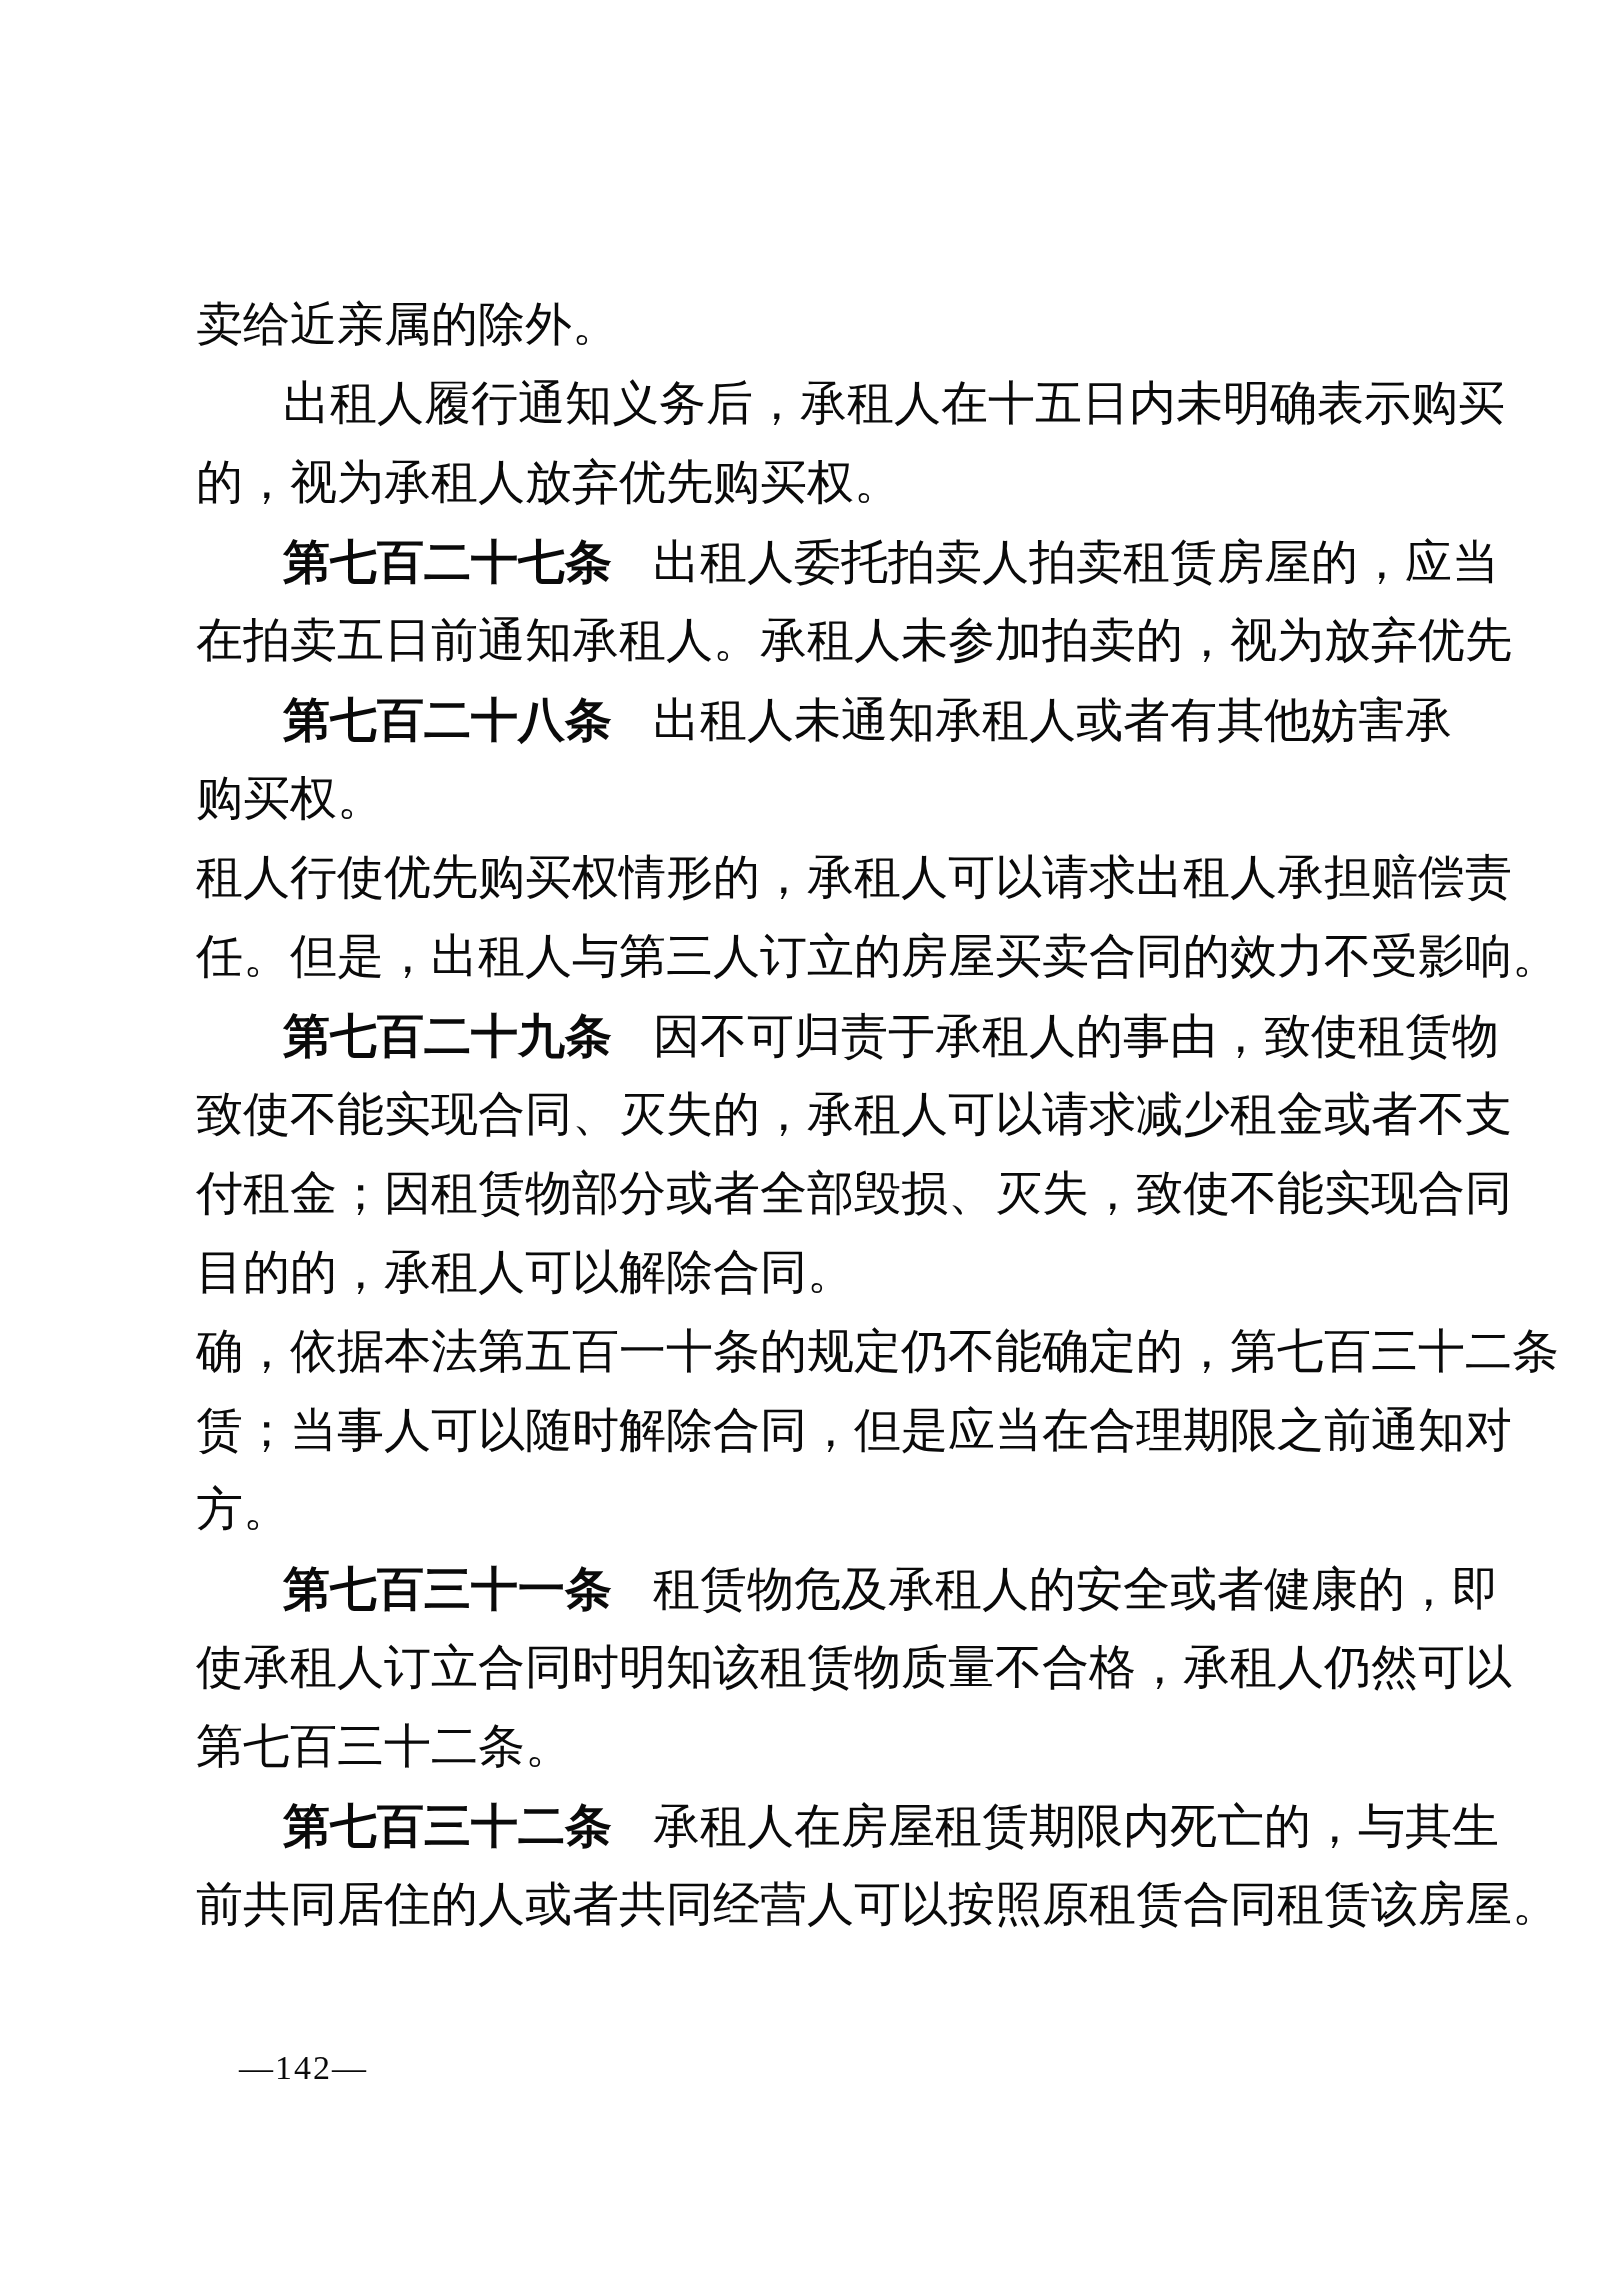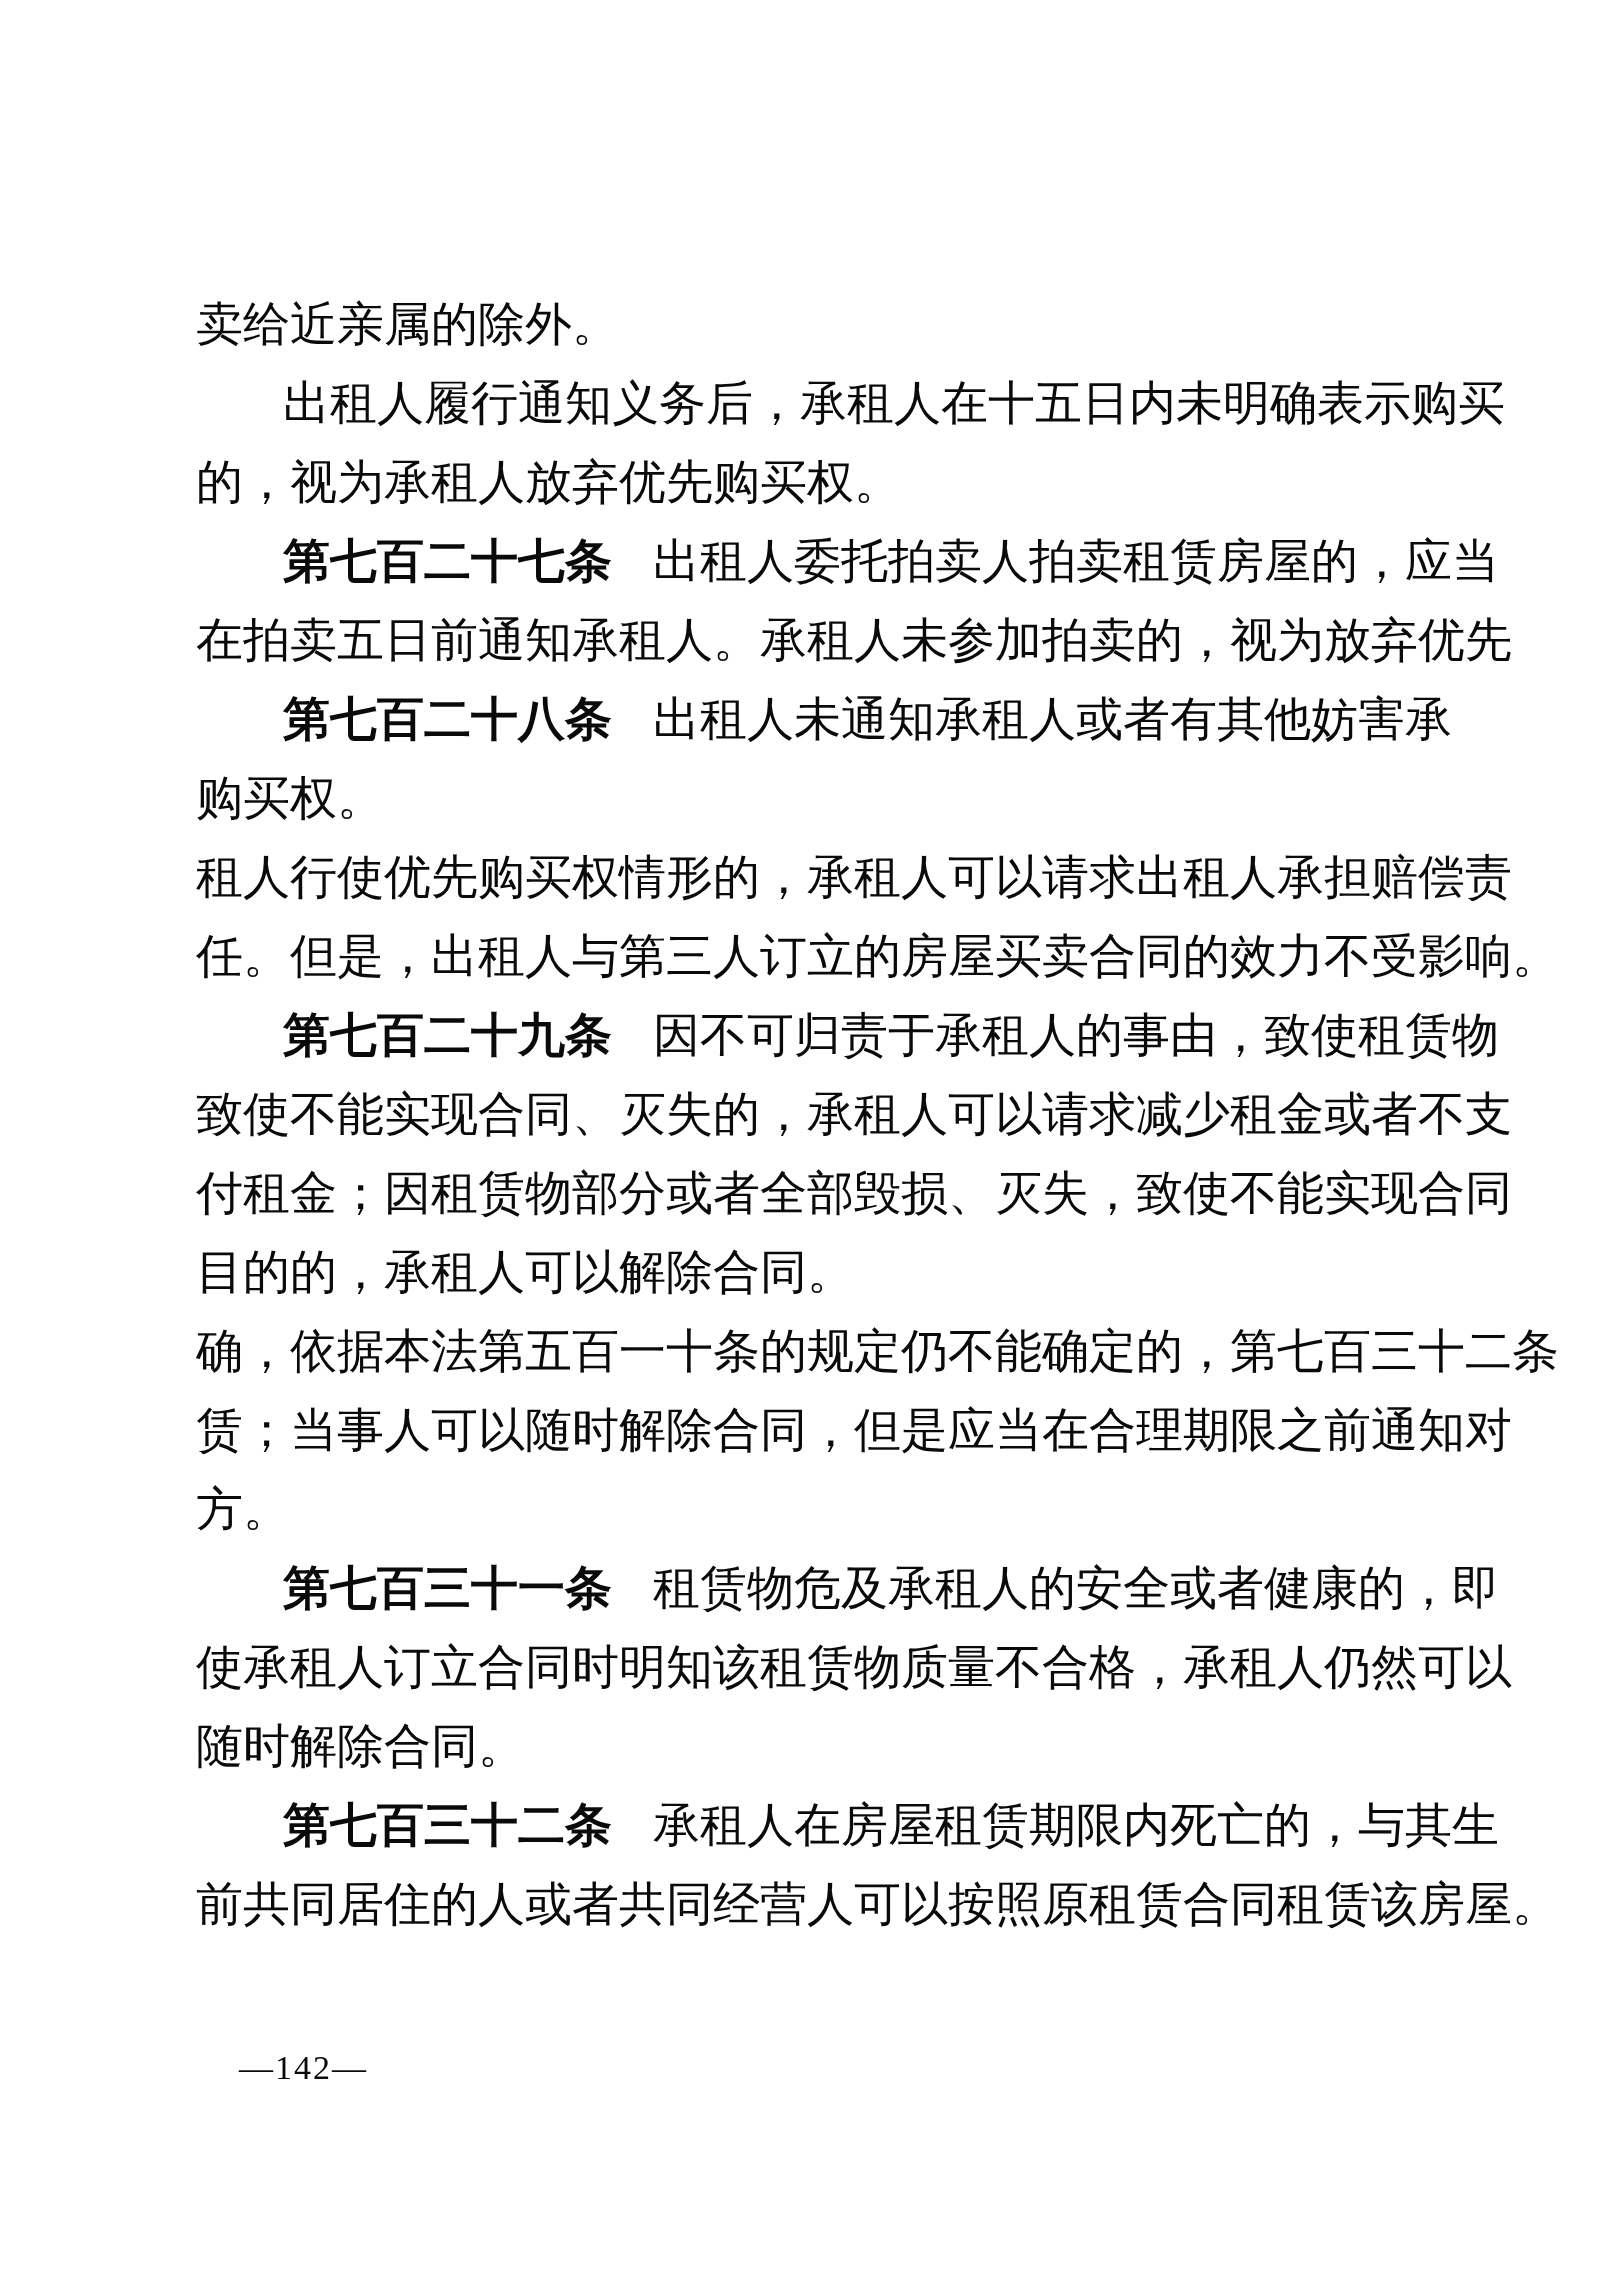"第七百二十七条" .art { font-family: Liberation Mono, monospace -> Liberation Sans, sans-serif }
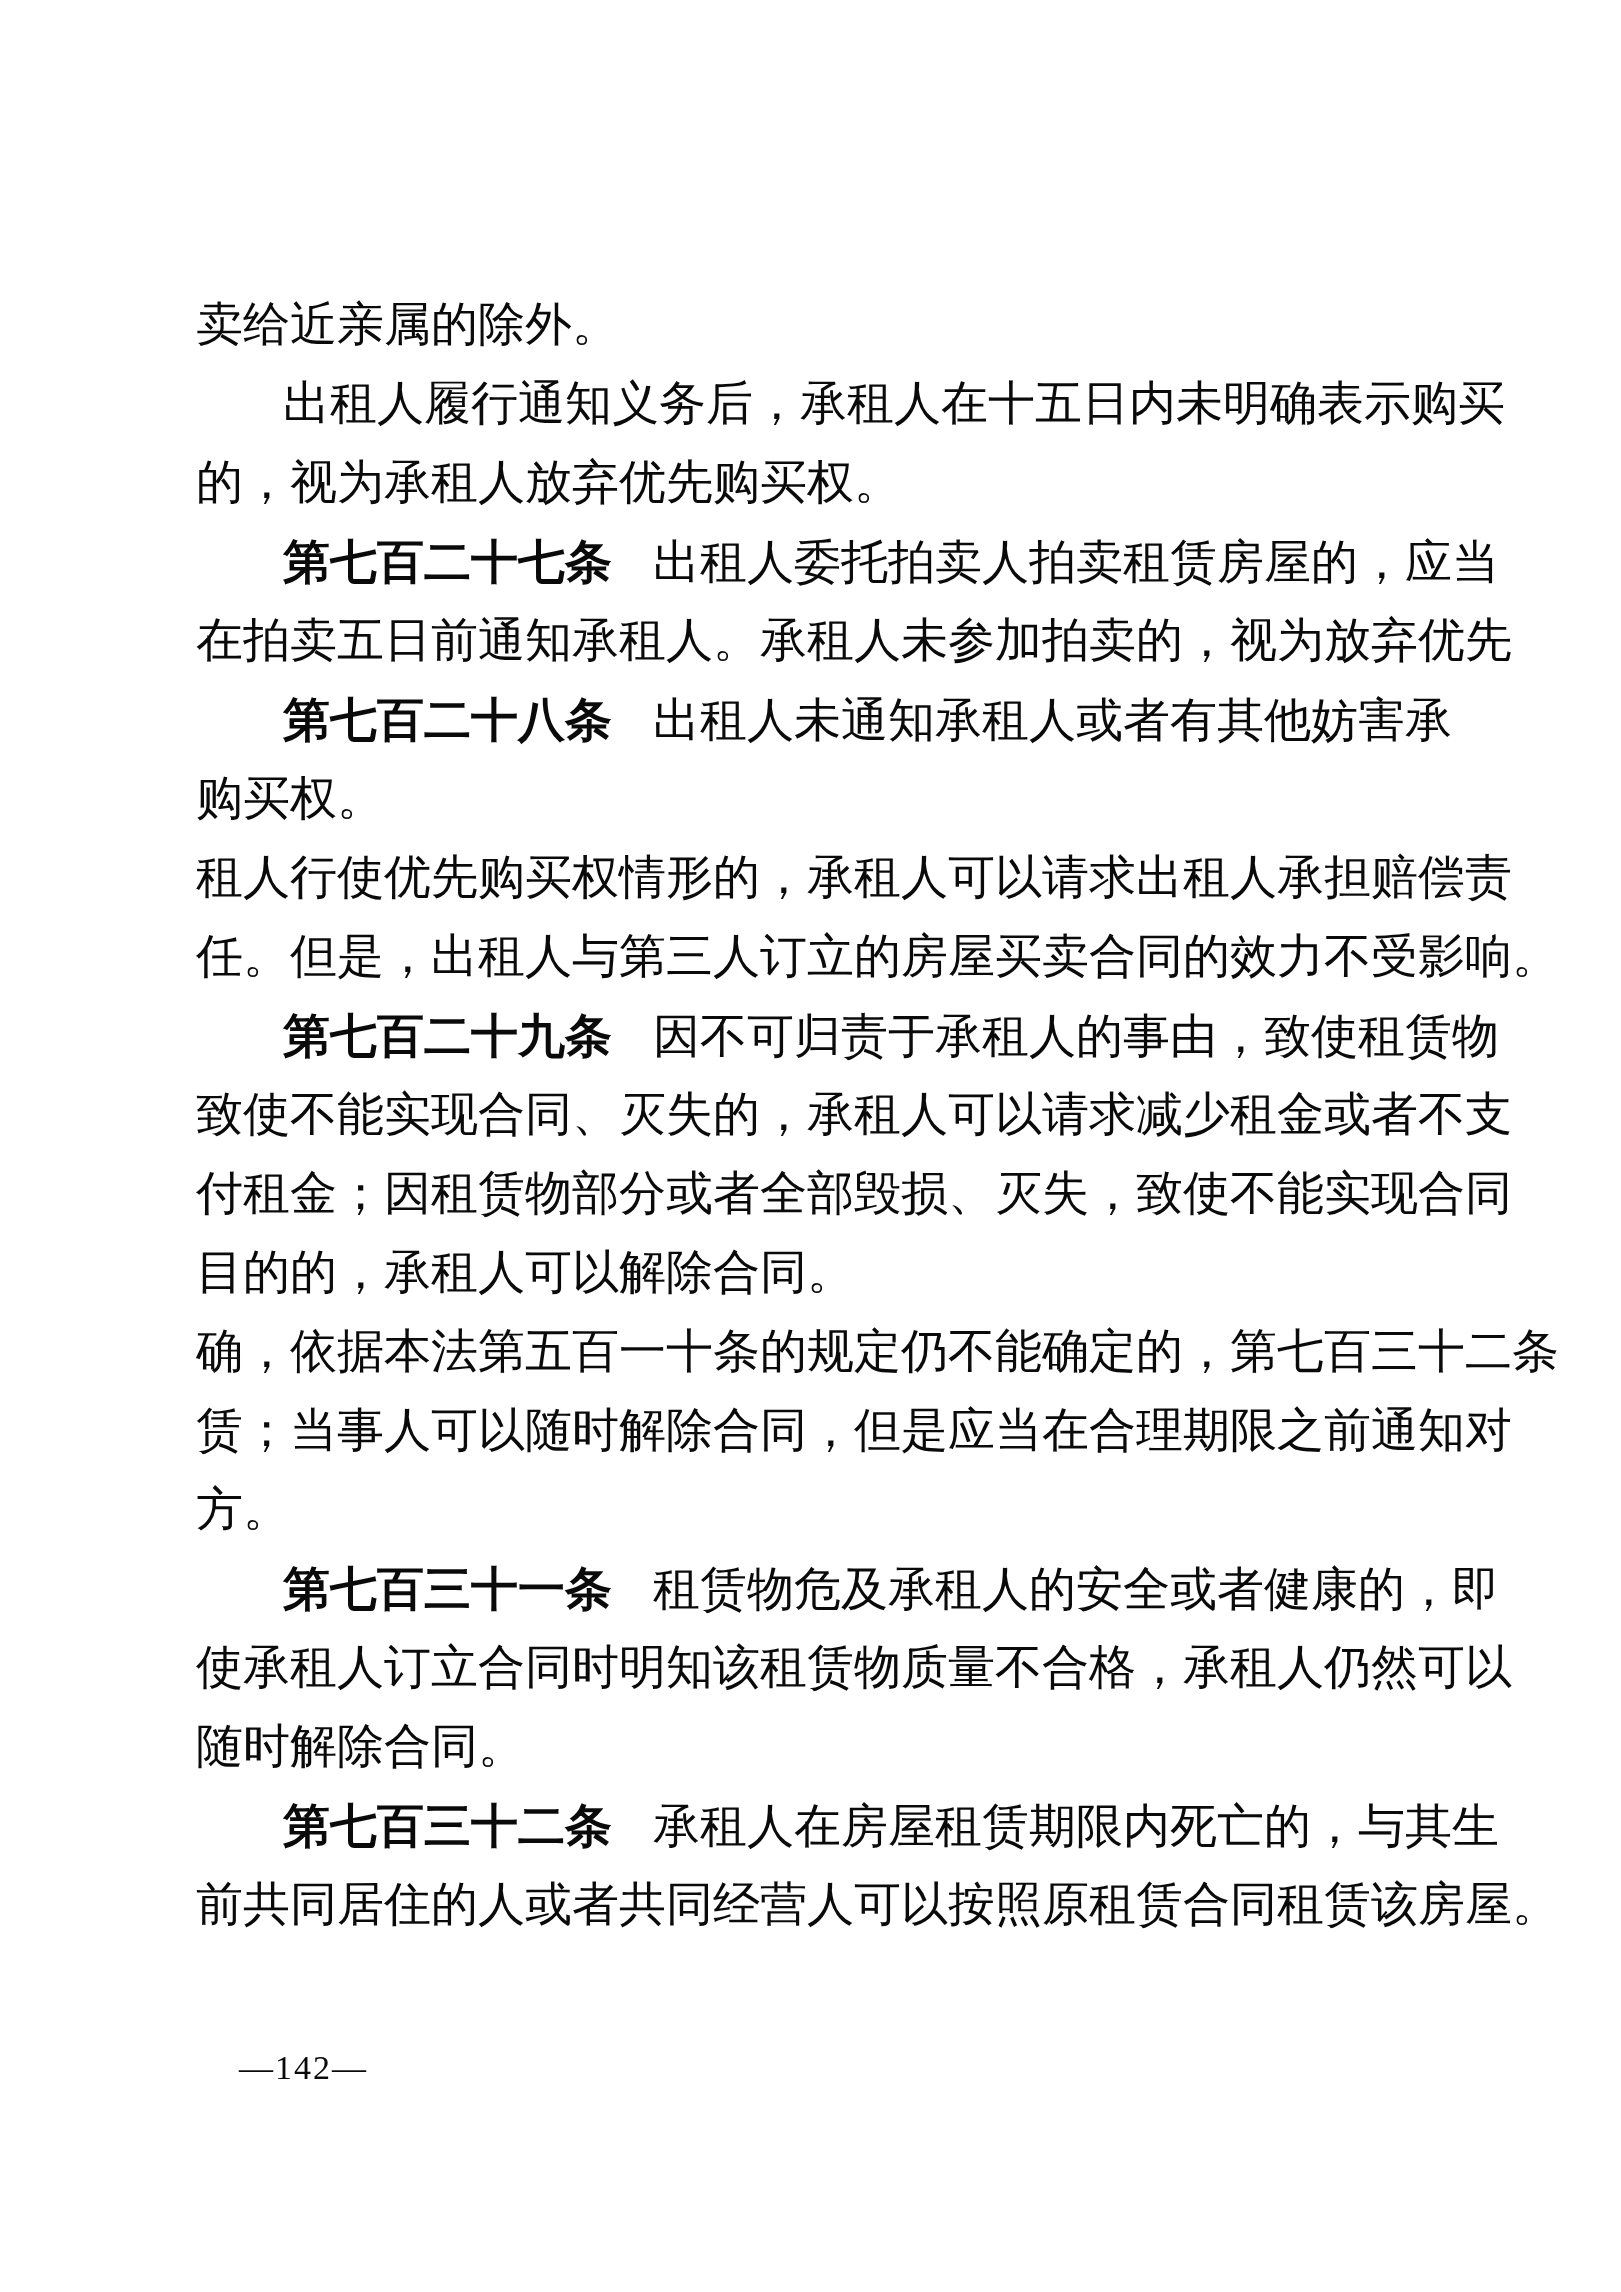"随时解除合同。" div.tline { text: 随时解除合同 -> 第七百三十二条 }
